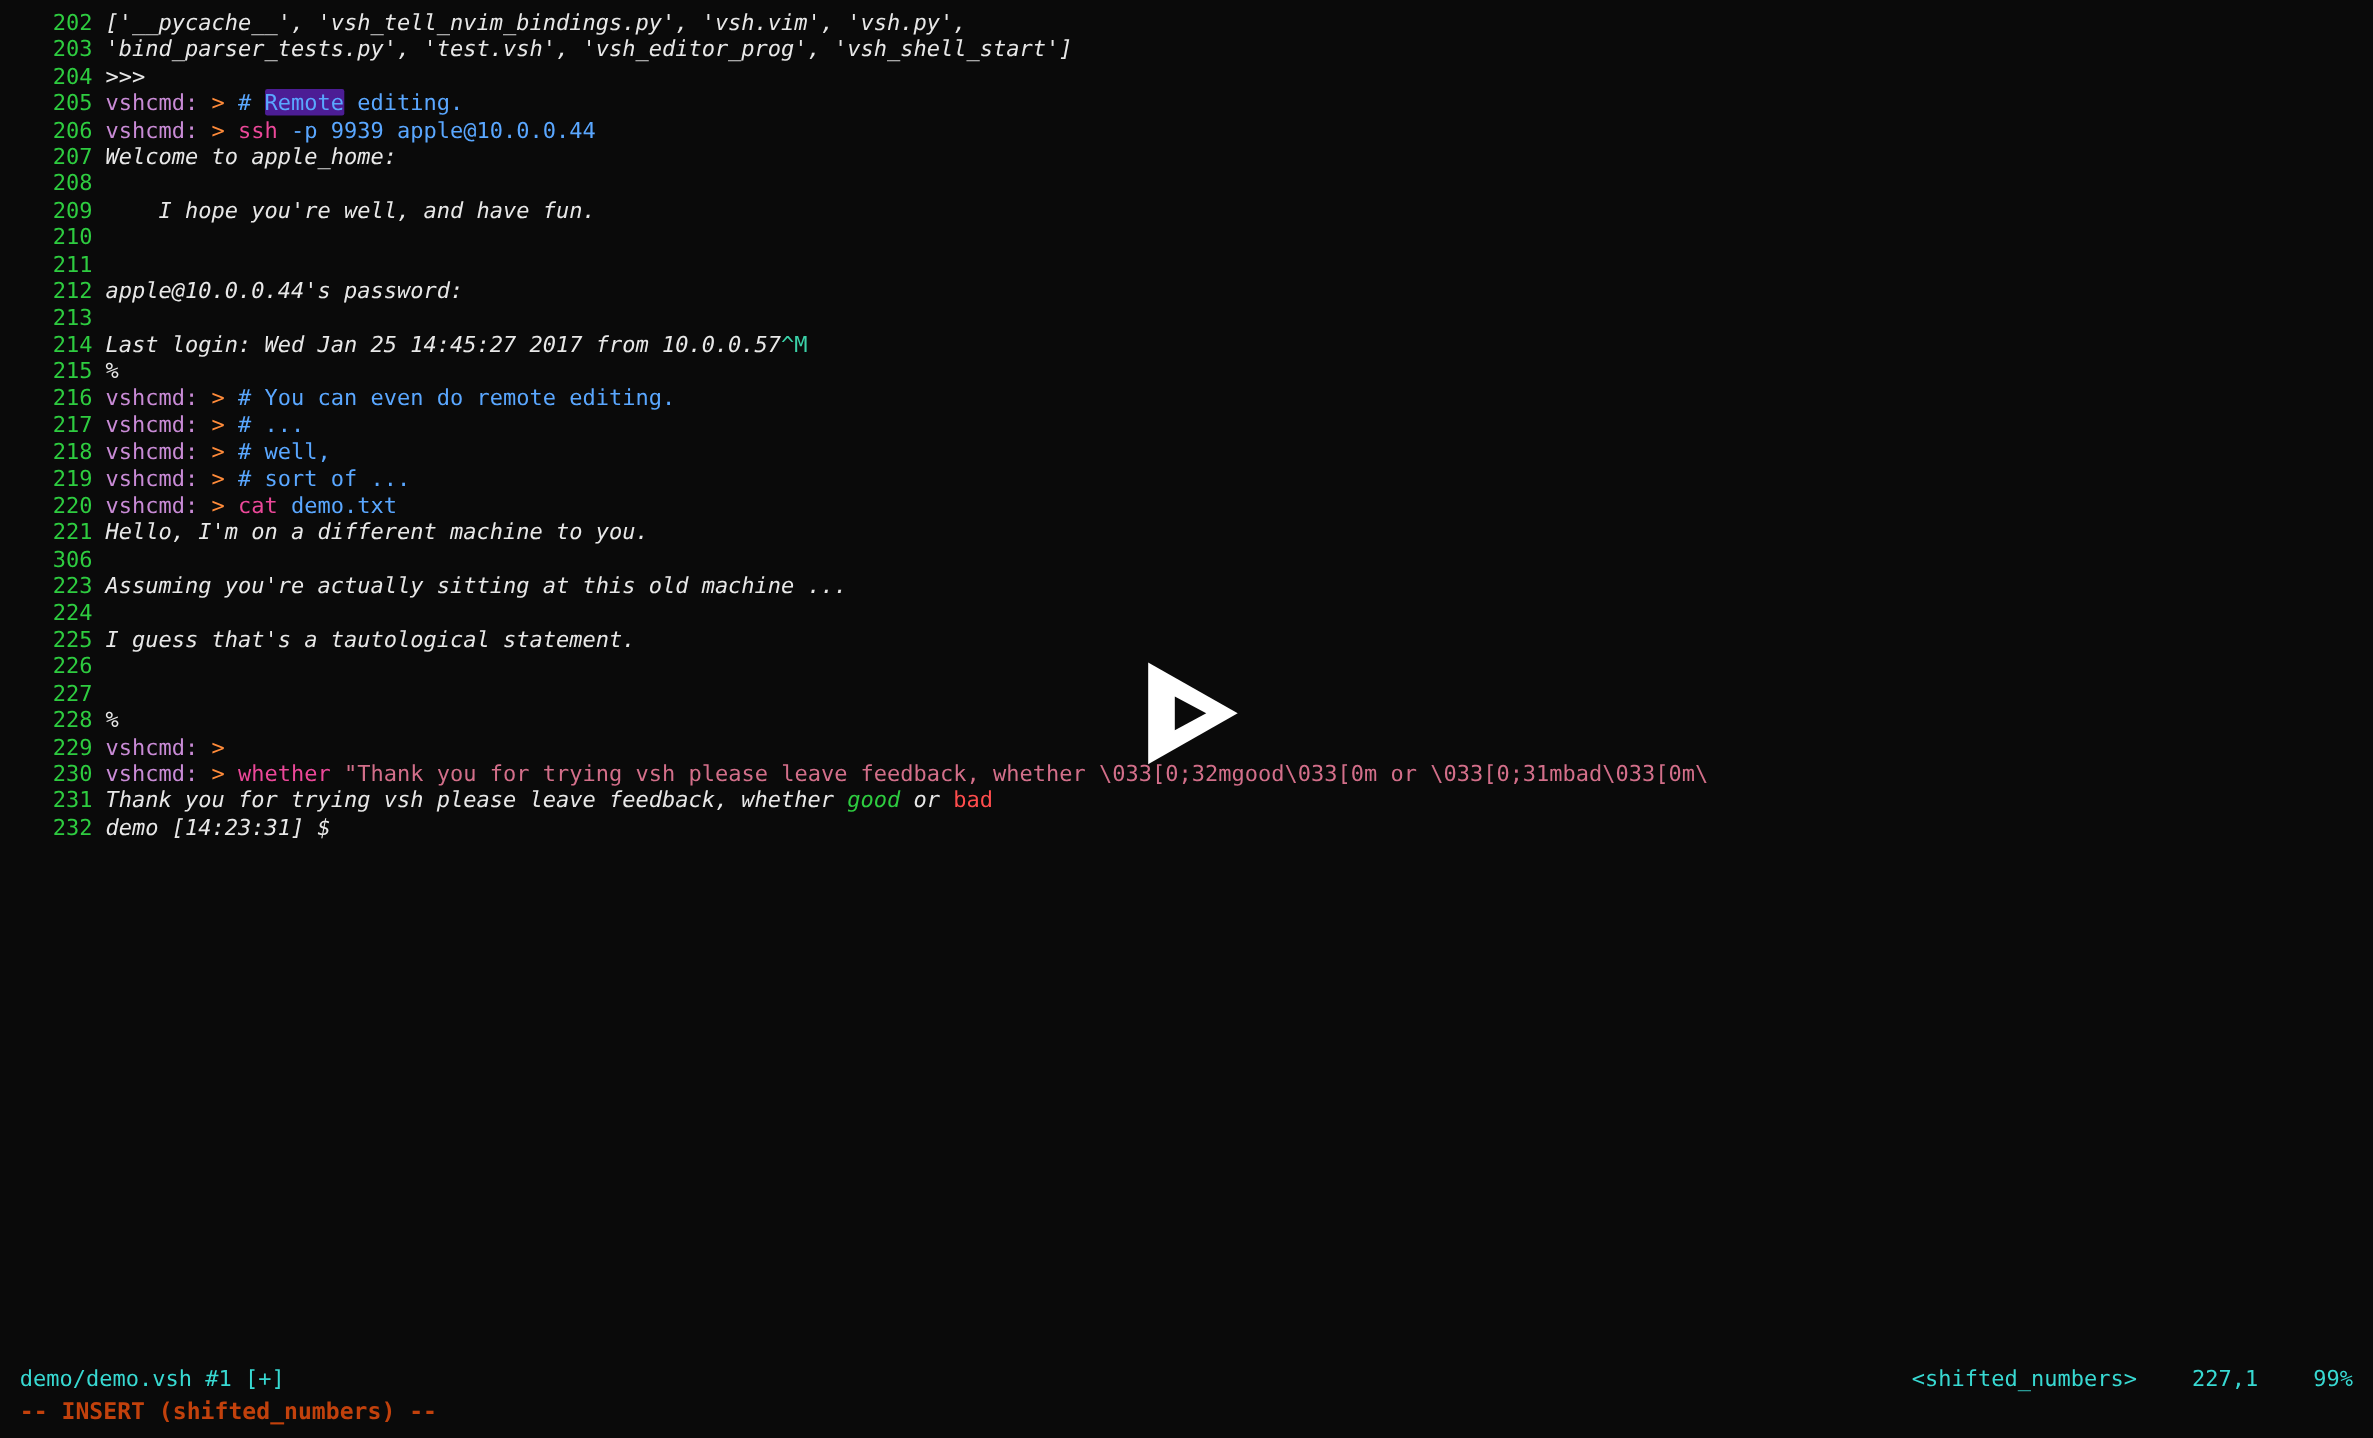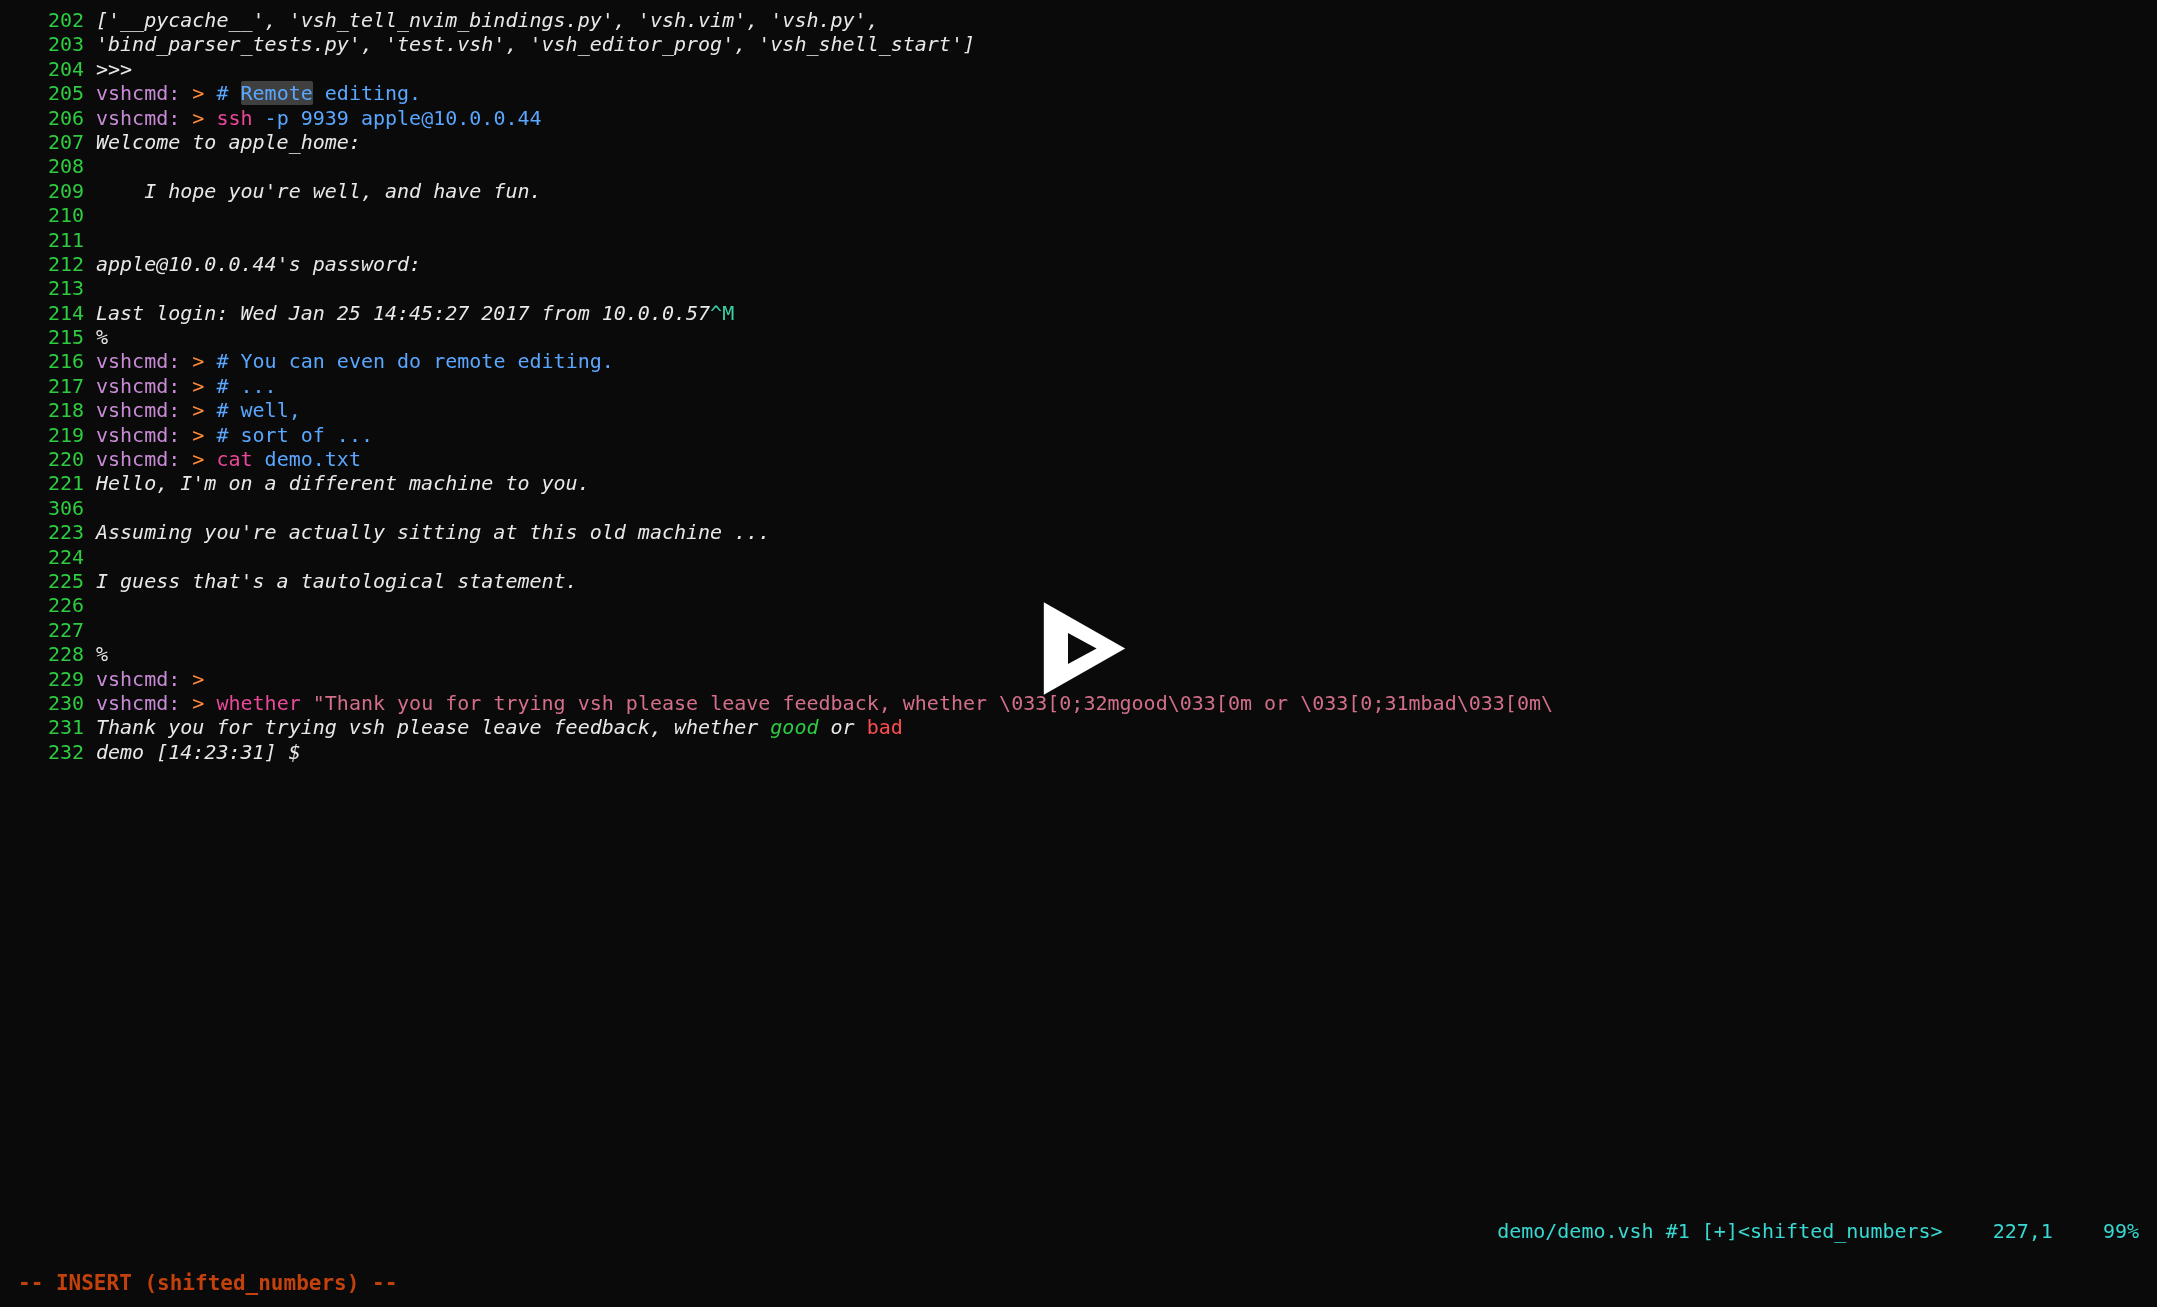"Remote" .hl { background: #404040 -> #4c1d95 }
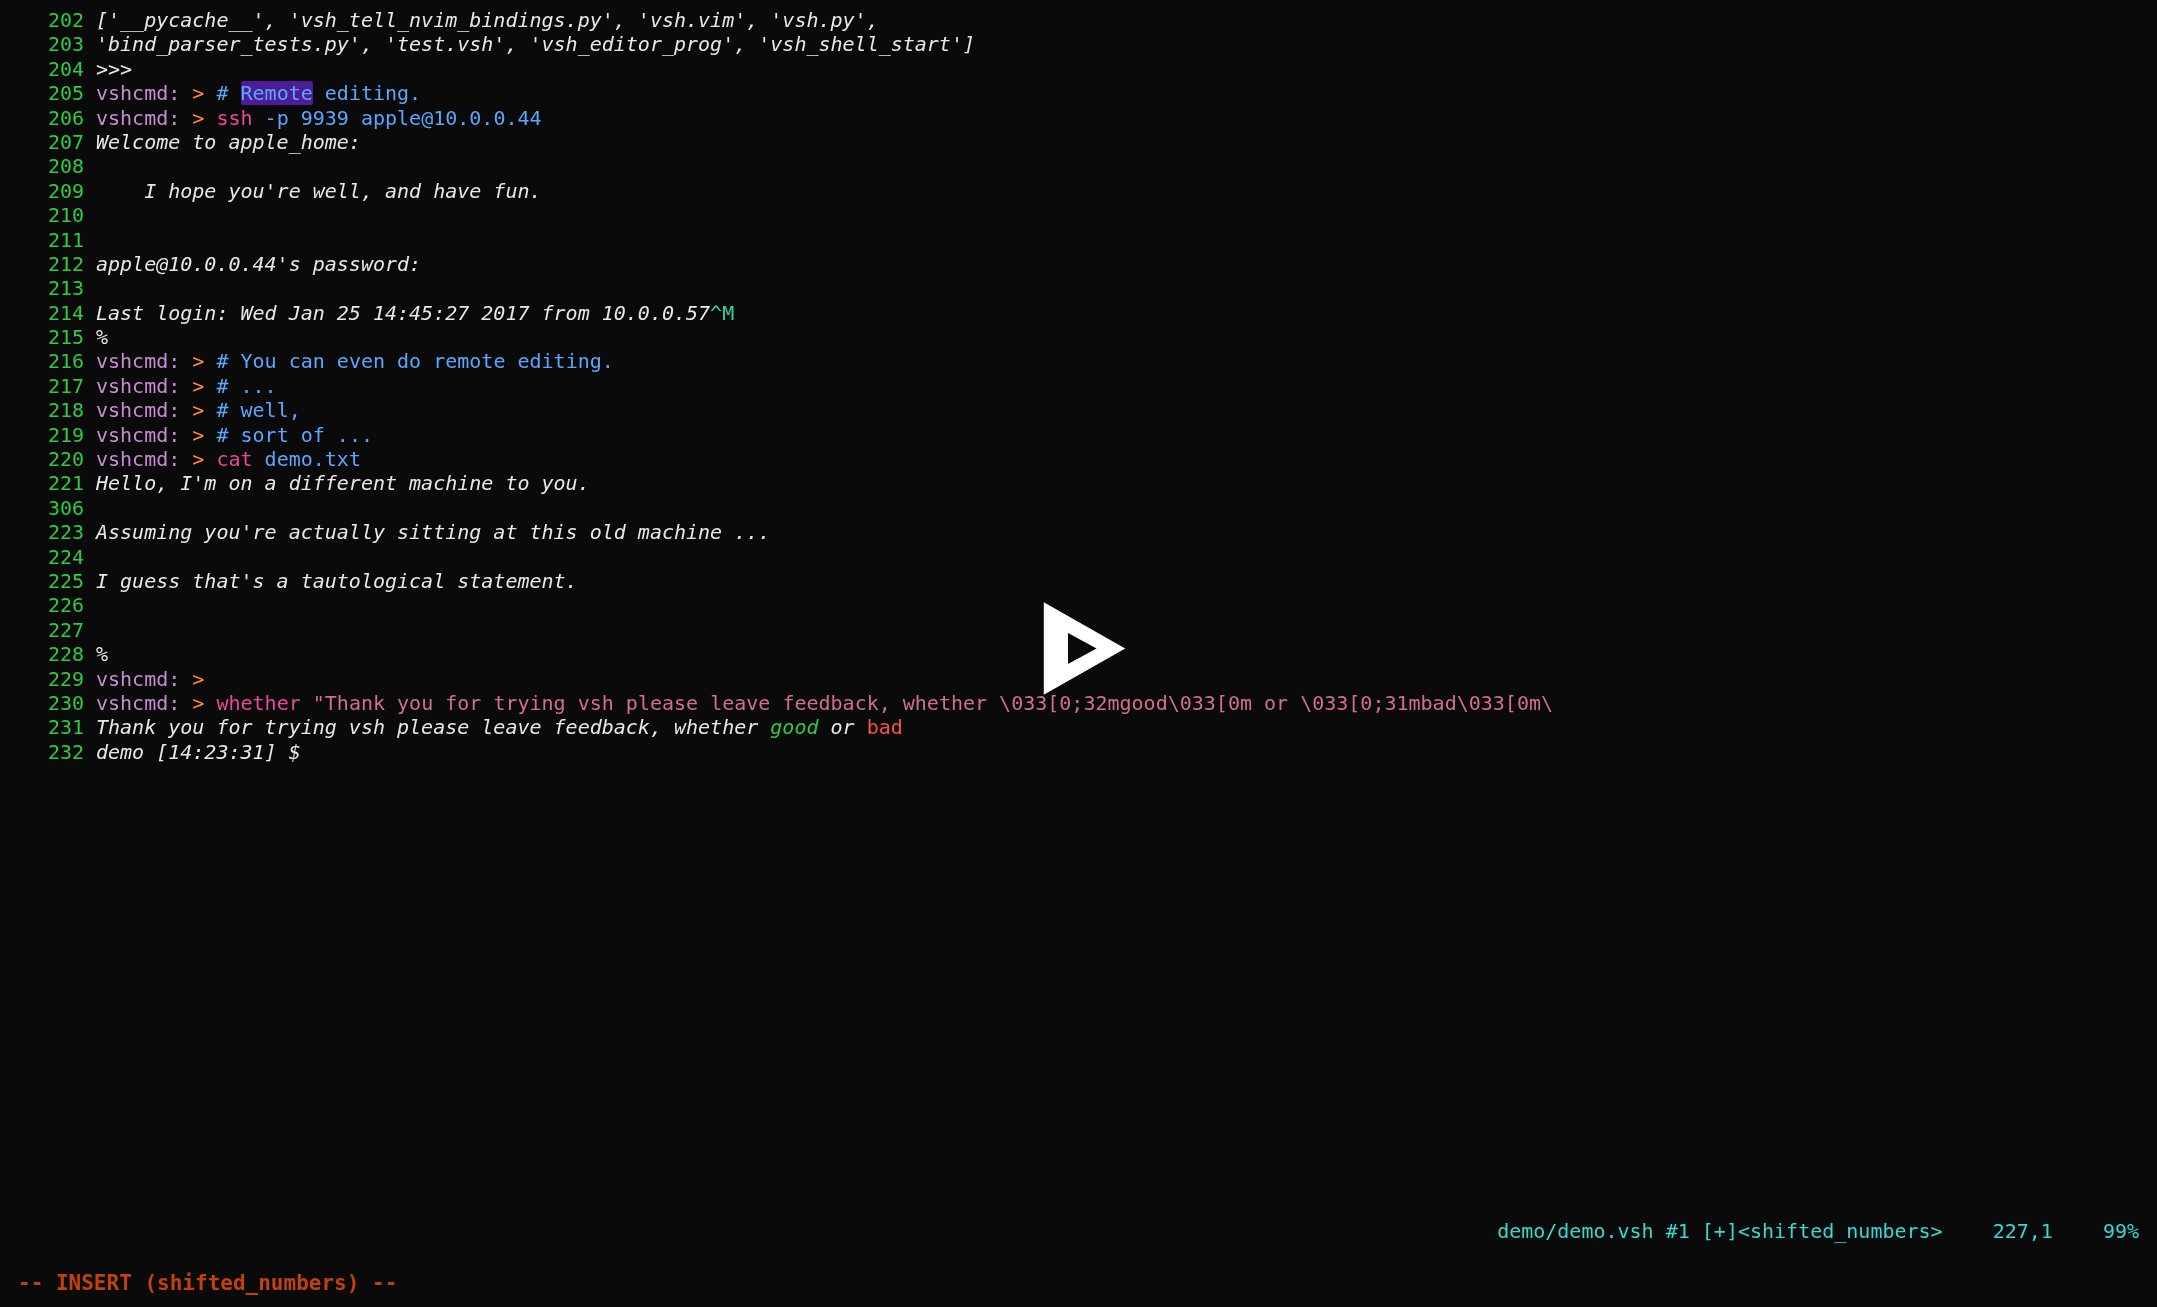"demo/demo.vsh #1 [+]" .statusbar { bottom: 64px -> 42px; justify-content: flex-end -> space-between }
